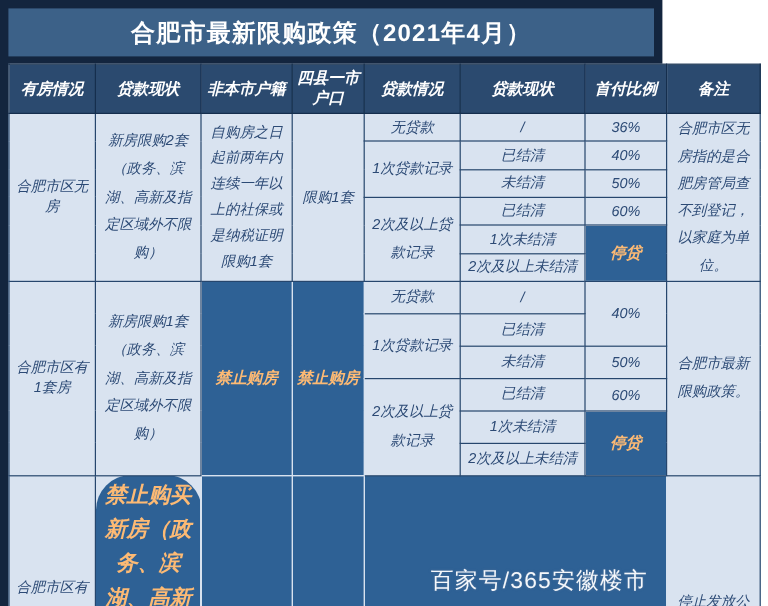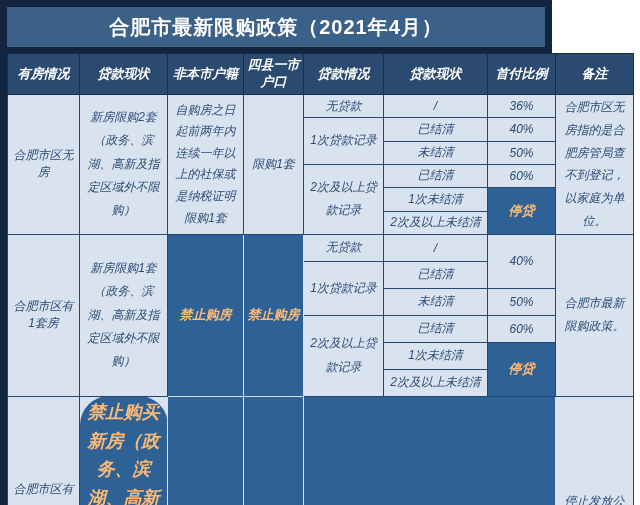"百家号/365安徽楼市" div.watermark { html: none -> <div>百家号/365安徽楼市</div> }
